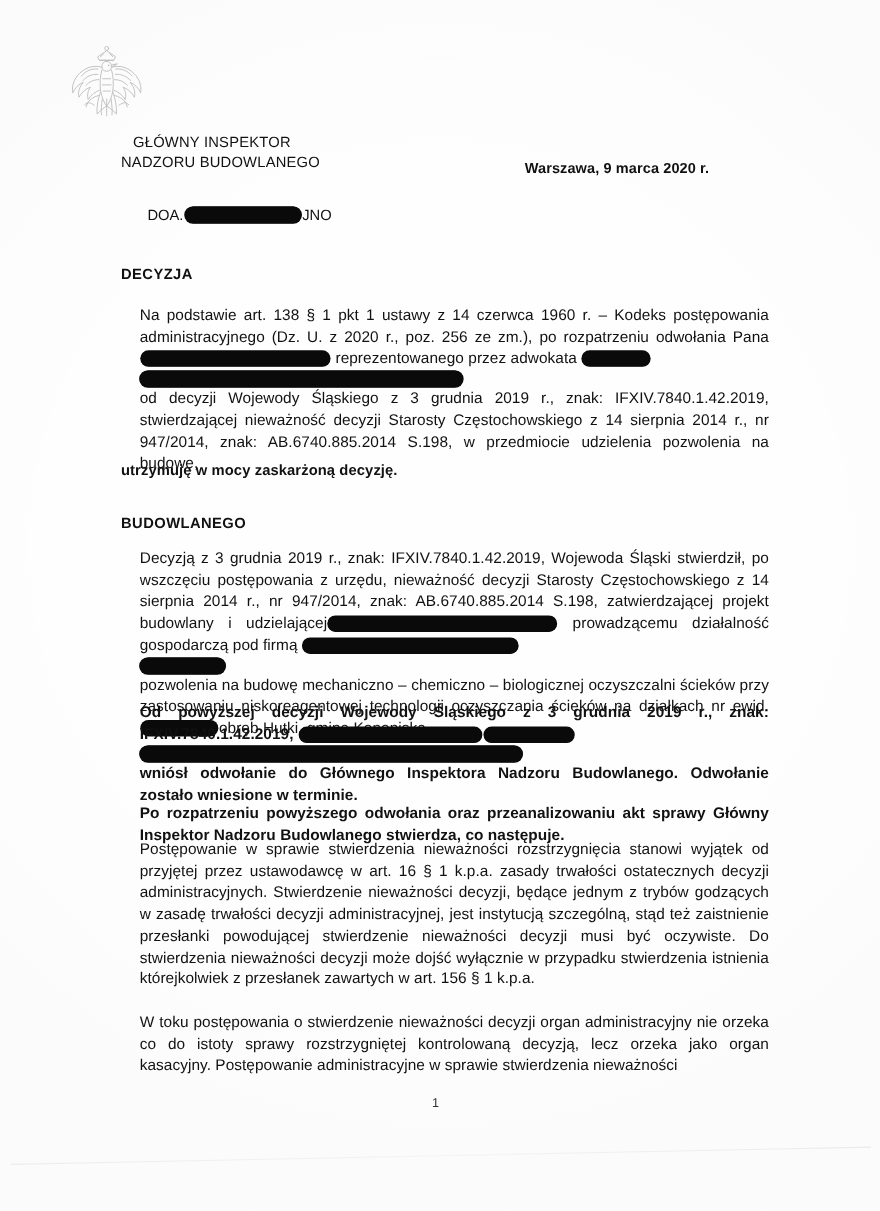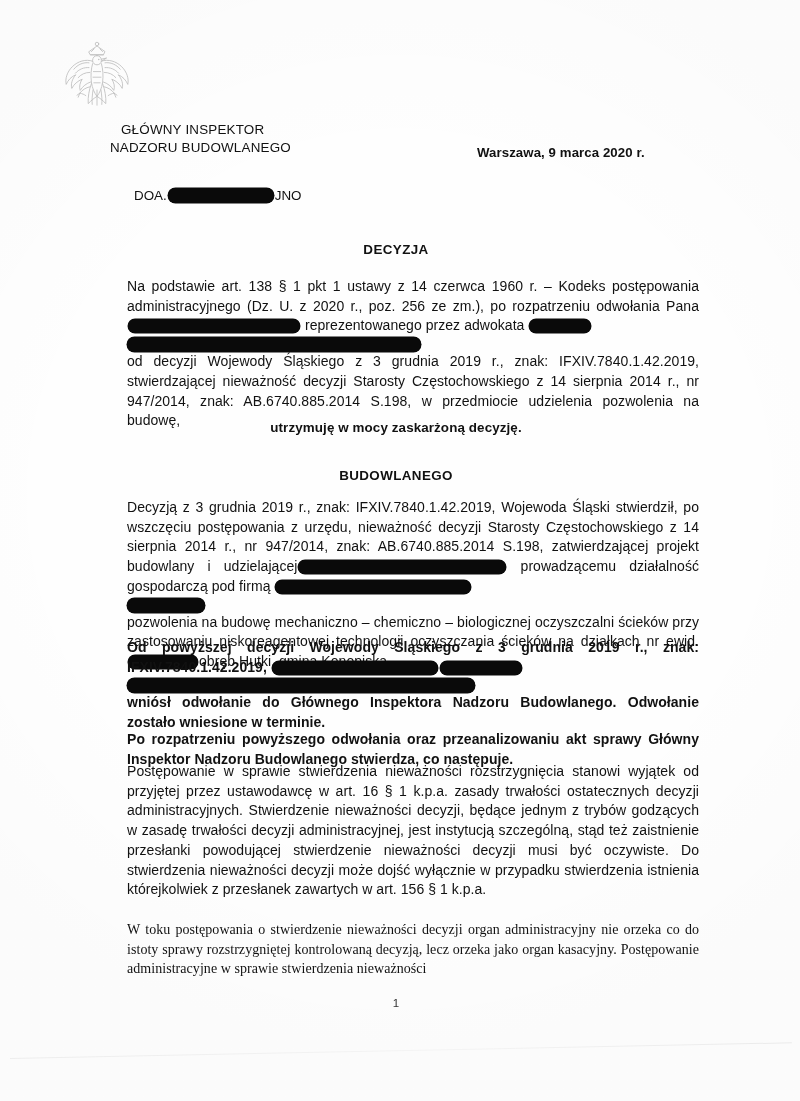"DECYZJA" .h-center { text-align: center -> none }
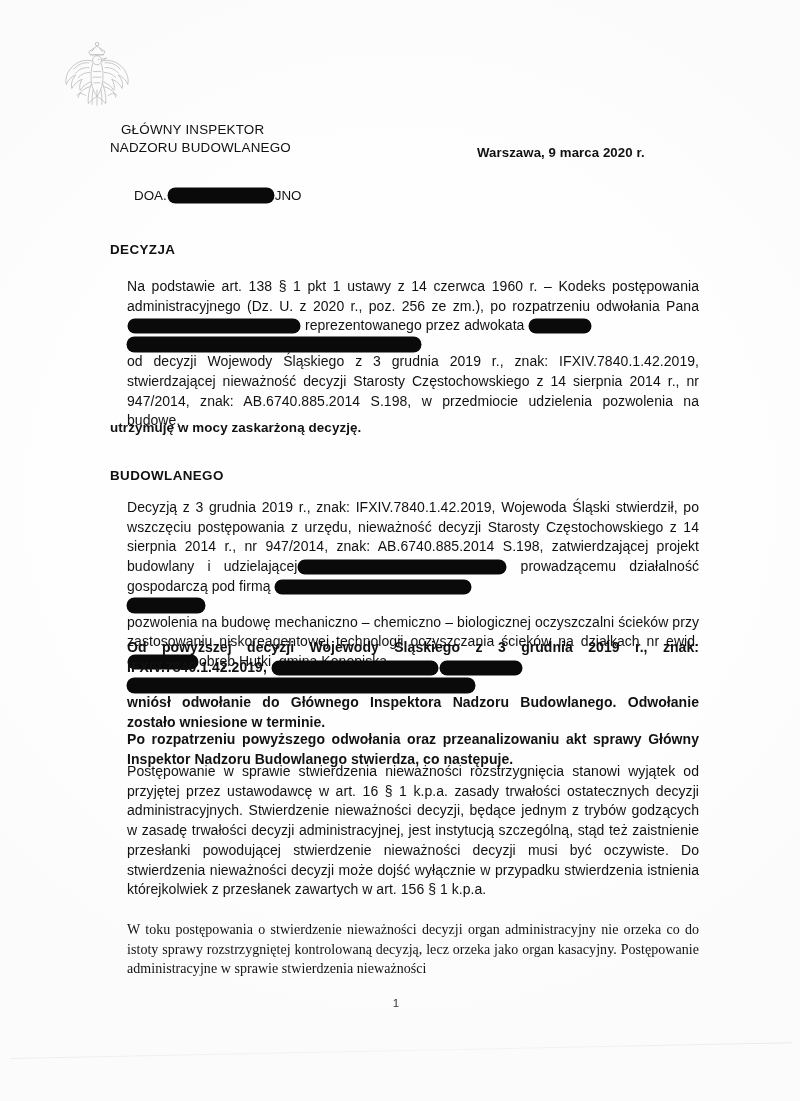"W toku postępowania o stwierdzenie" .p6 { font-family: Liberation Serif, serif -> none }
